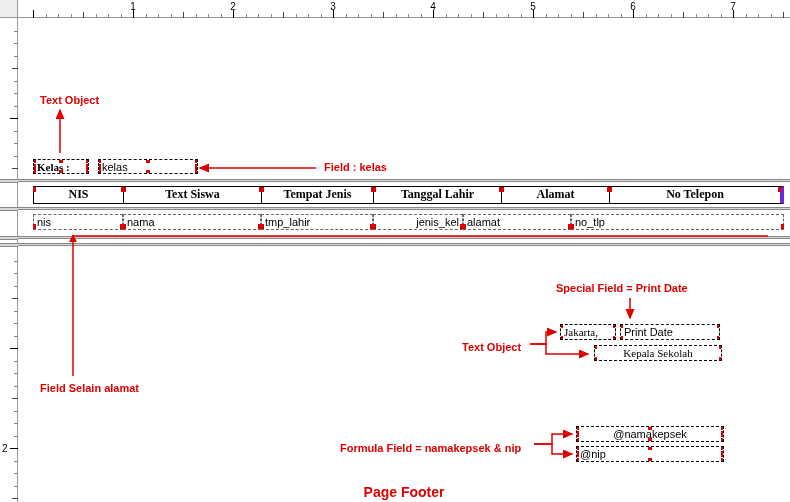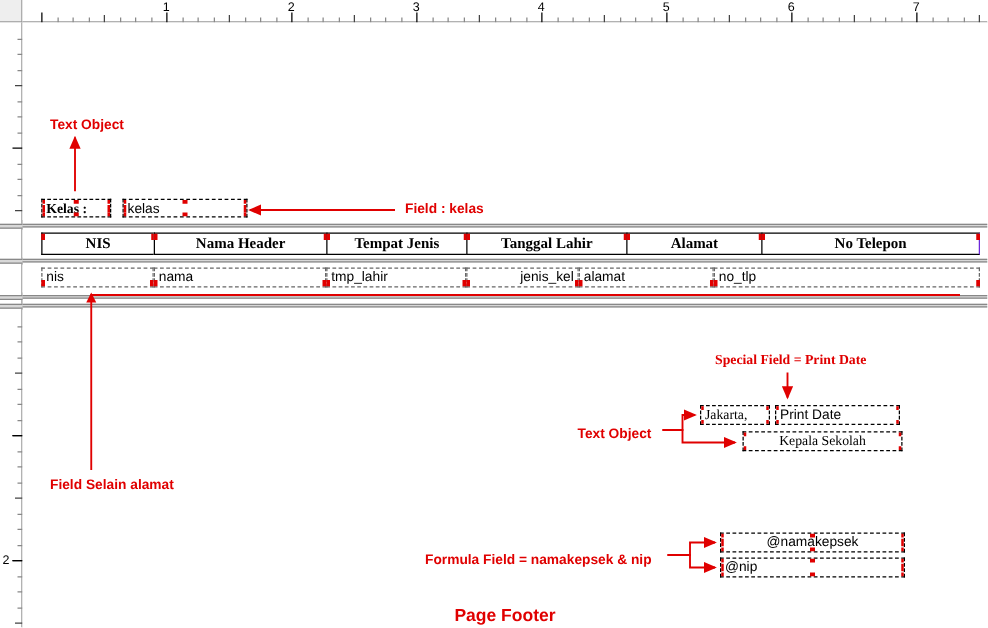"Nama Header" span { text: Nama Header -> Text Siswa }
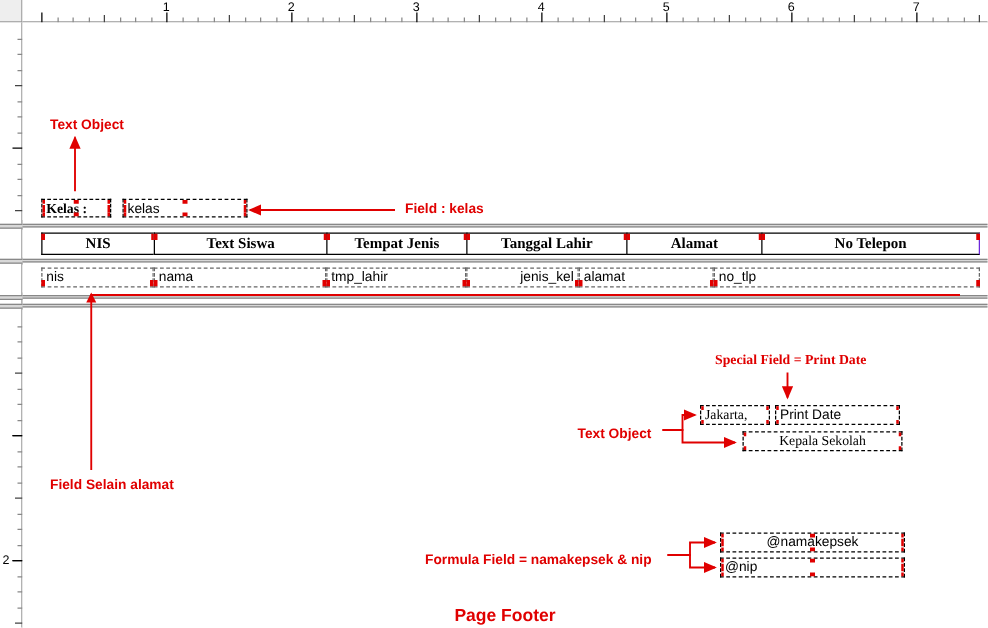"No Telepon" .col-cell:last-child { border-right: 1px solid #6d28d9 -> 4px solid #6d28d9 }
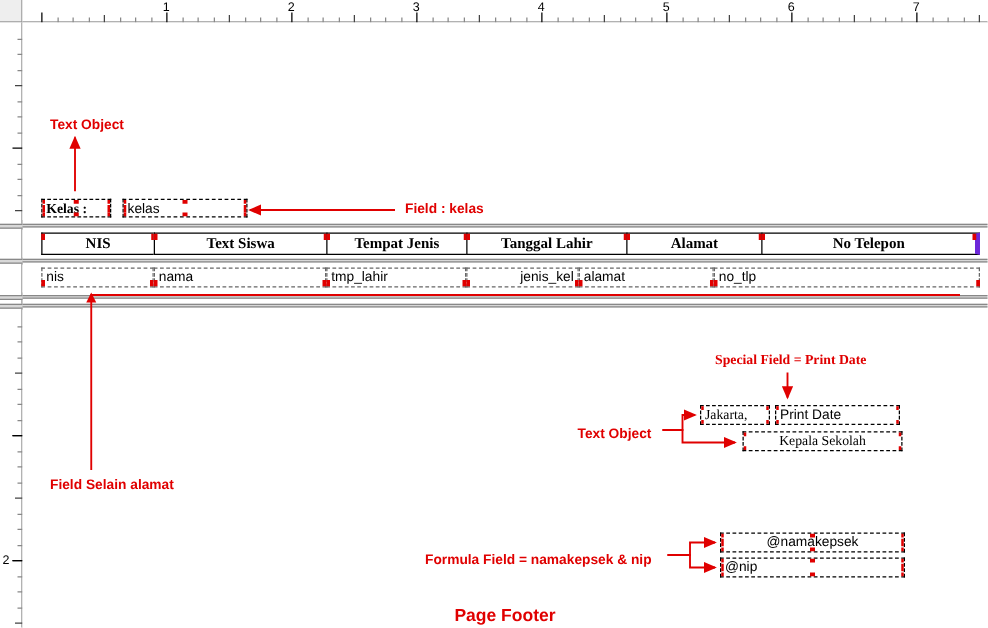"Special Field = Print Date" div.anno { font-family: Liberation Serif, serif -> none; left: 554px -> 538px }
